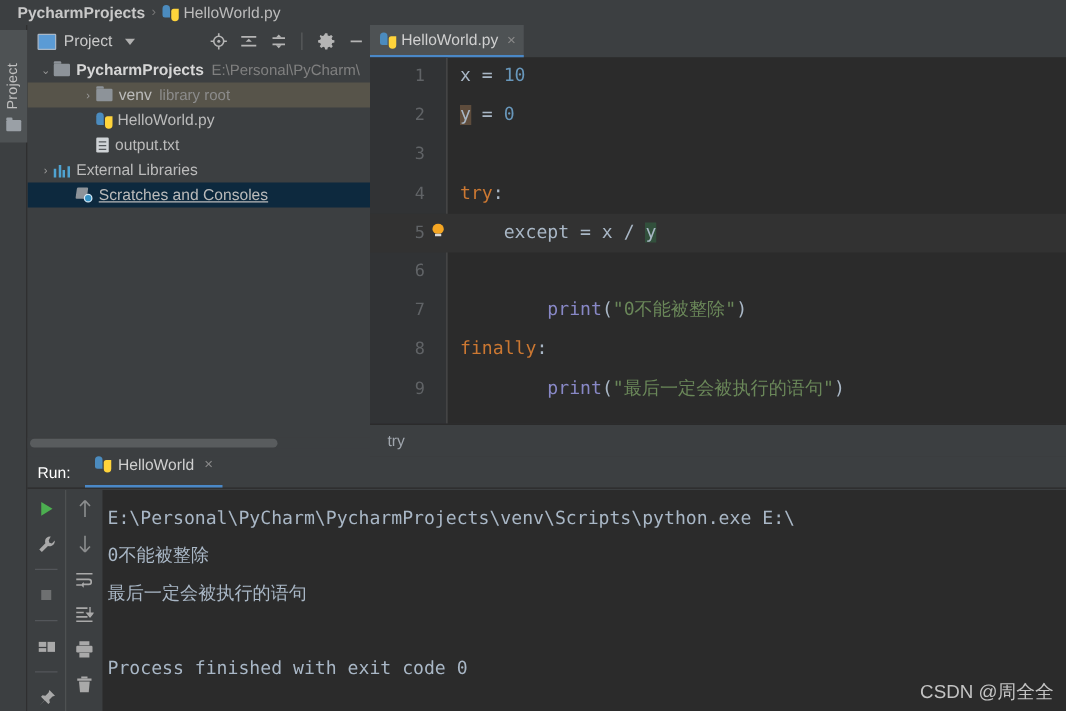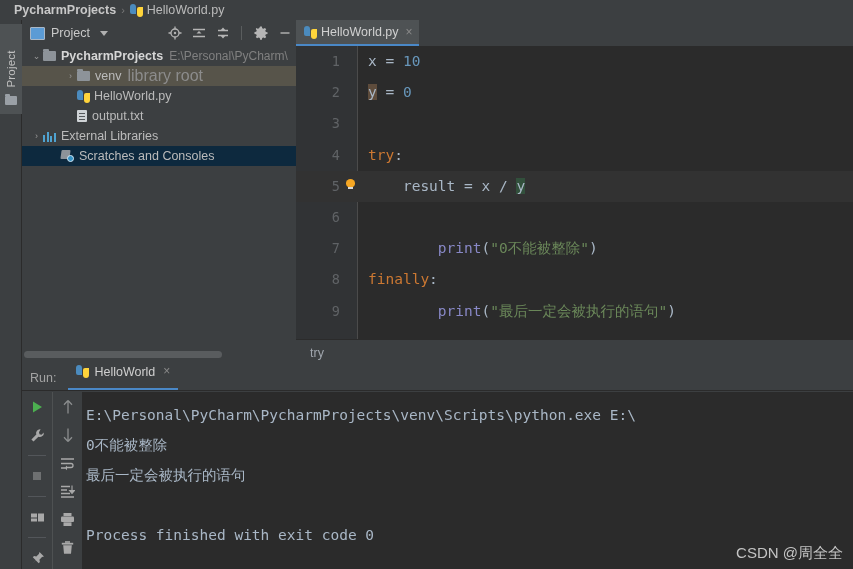"library root" .ttag { font-size: 16px -> 12px }
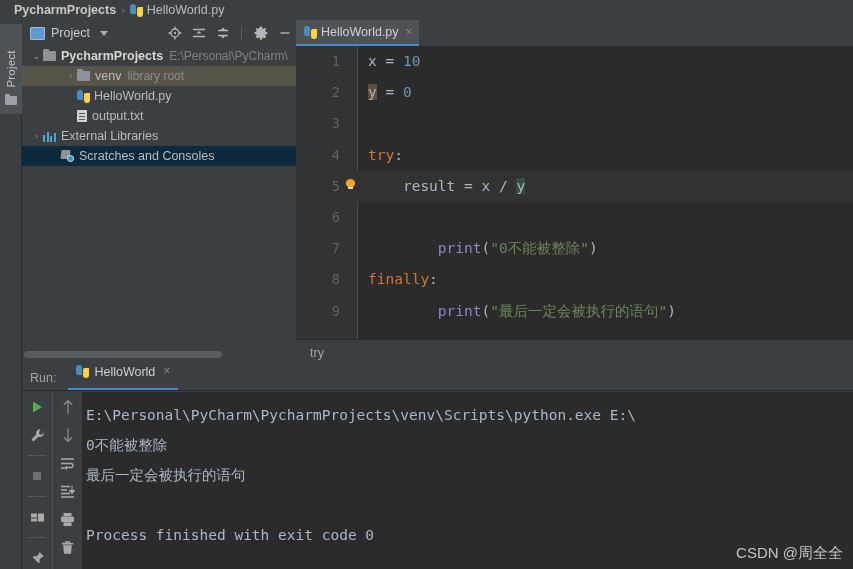"Scratches and Consoles" .trow.selected { text-decoration: none -> underline }
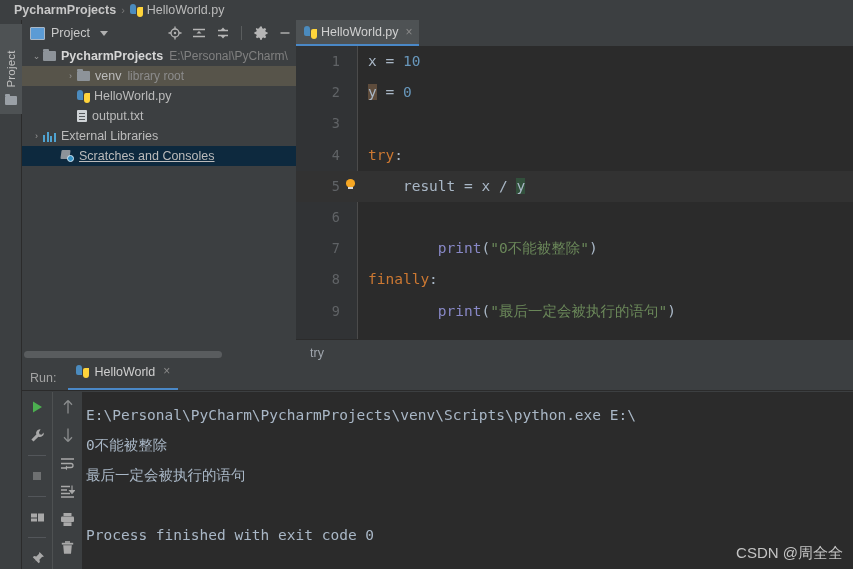"result = x /" span { text: result -> except }
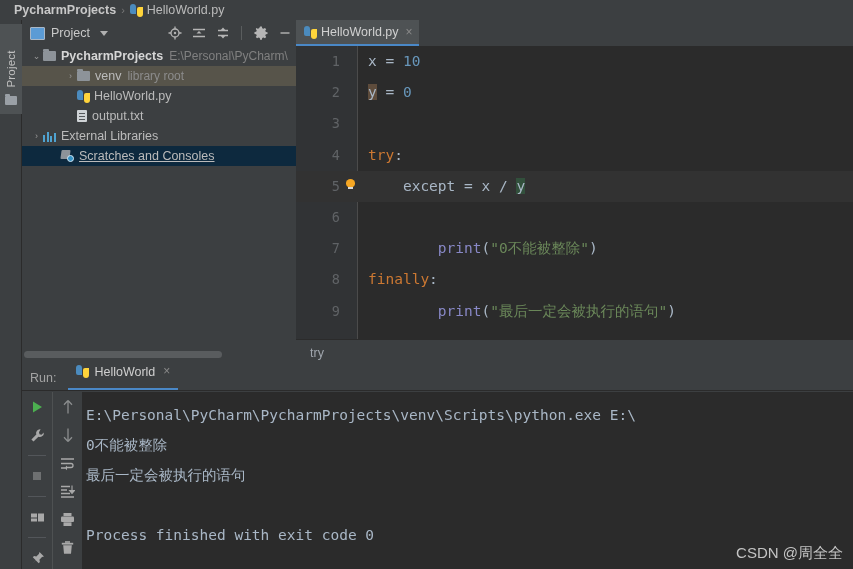"Run:" .run-label { color: #a3a3a3 -> #ffffff }
